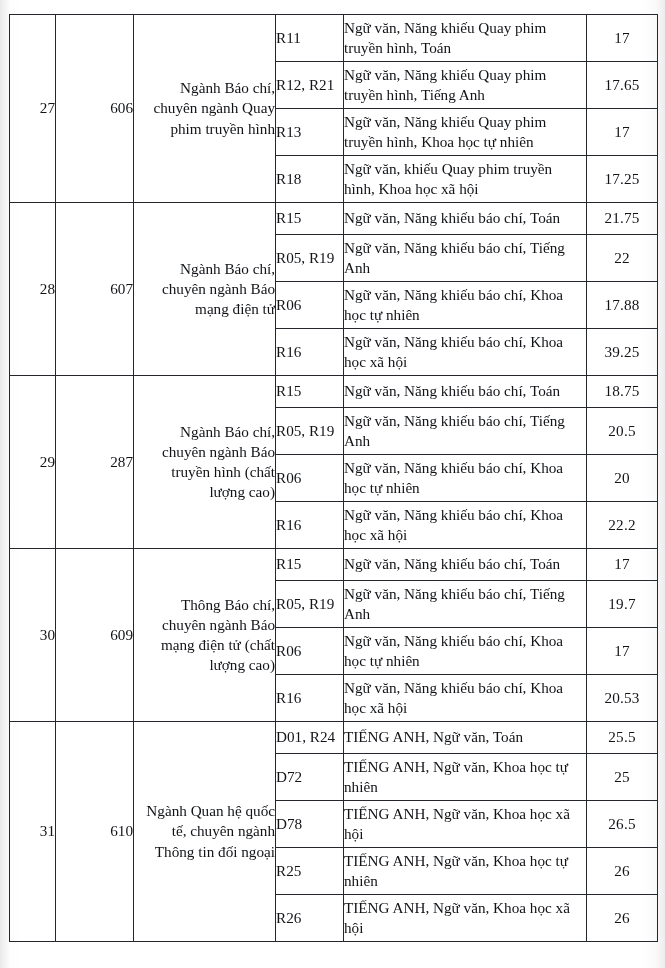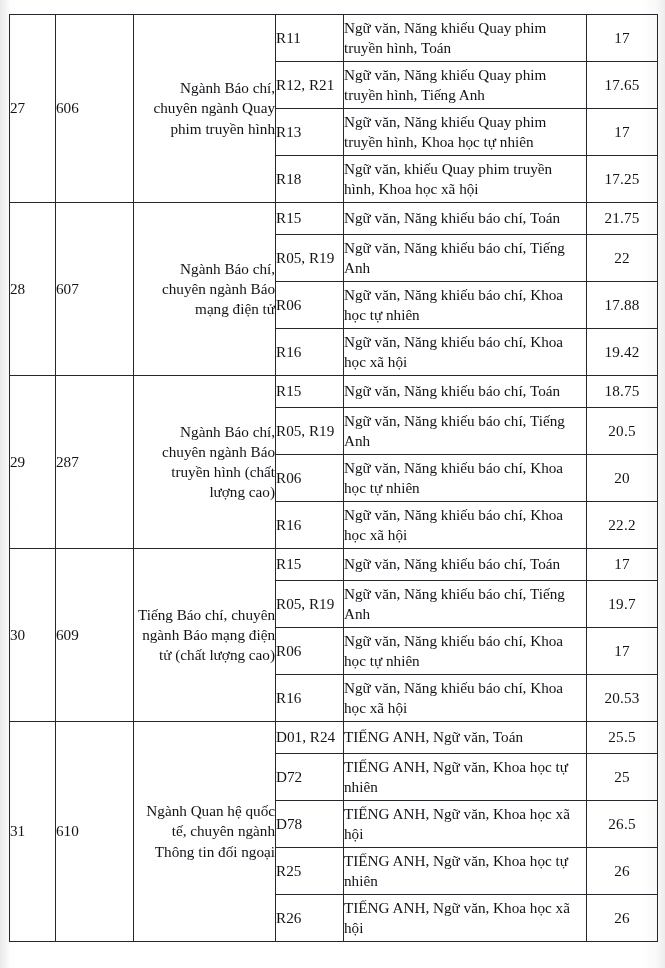"27" td.cell-stt, td.cell-code { text-align: left -> right }
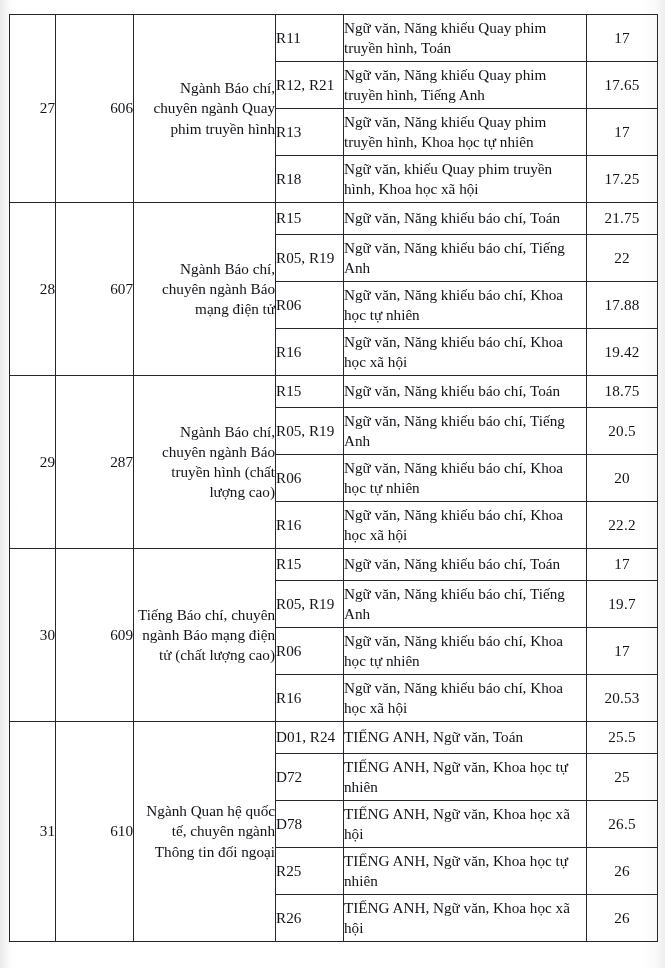"19.42" td.cell-score { text: 19.42 -> 39.25 }
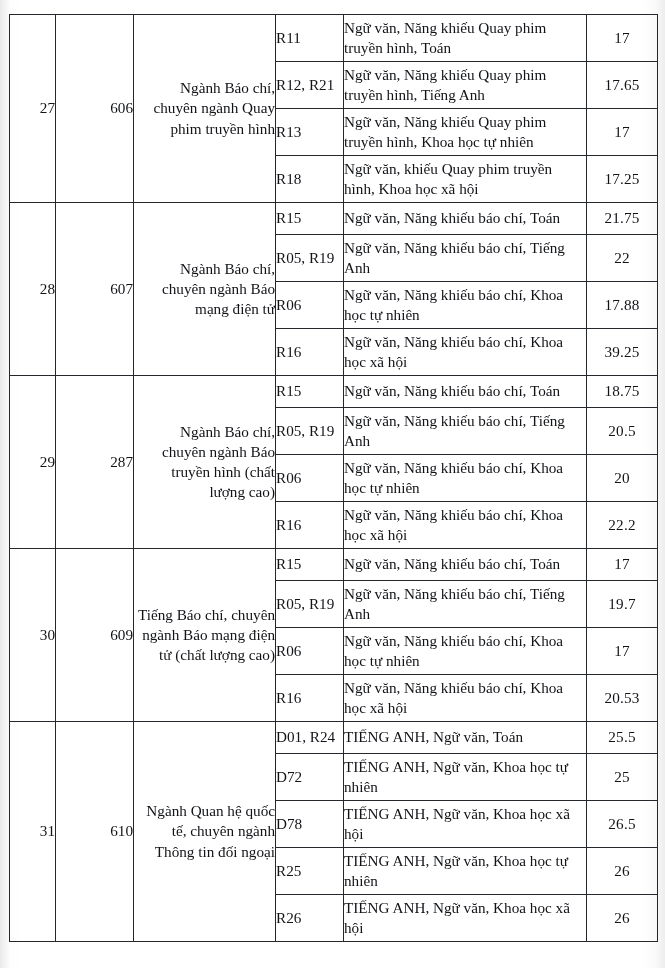"Tiếng Báo chí, chuyên ngành" td.cell-major { text: Tiếng -> Thông }
